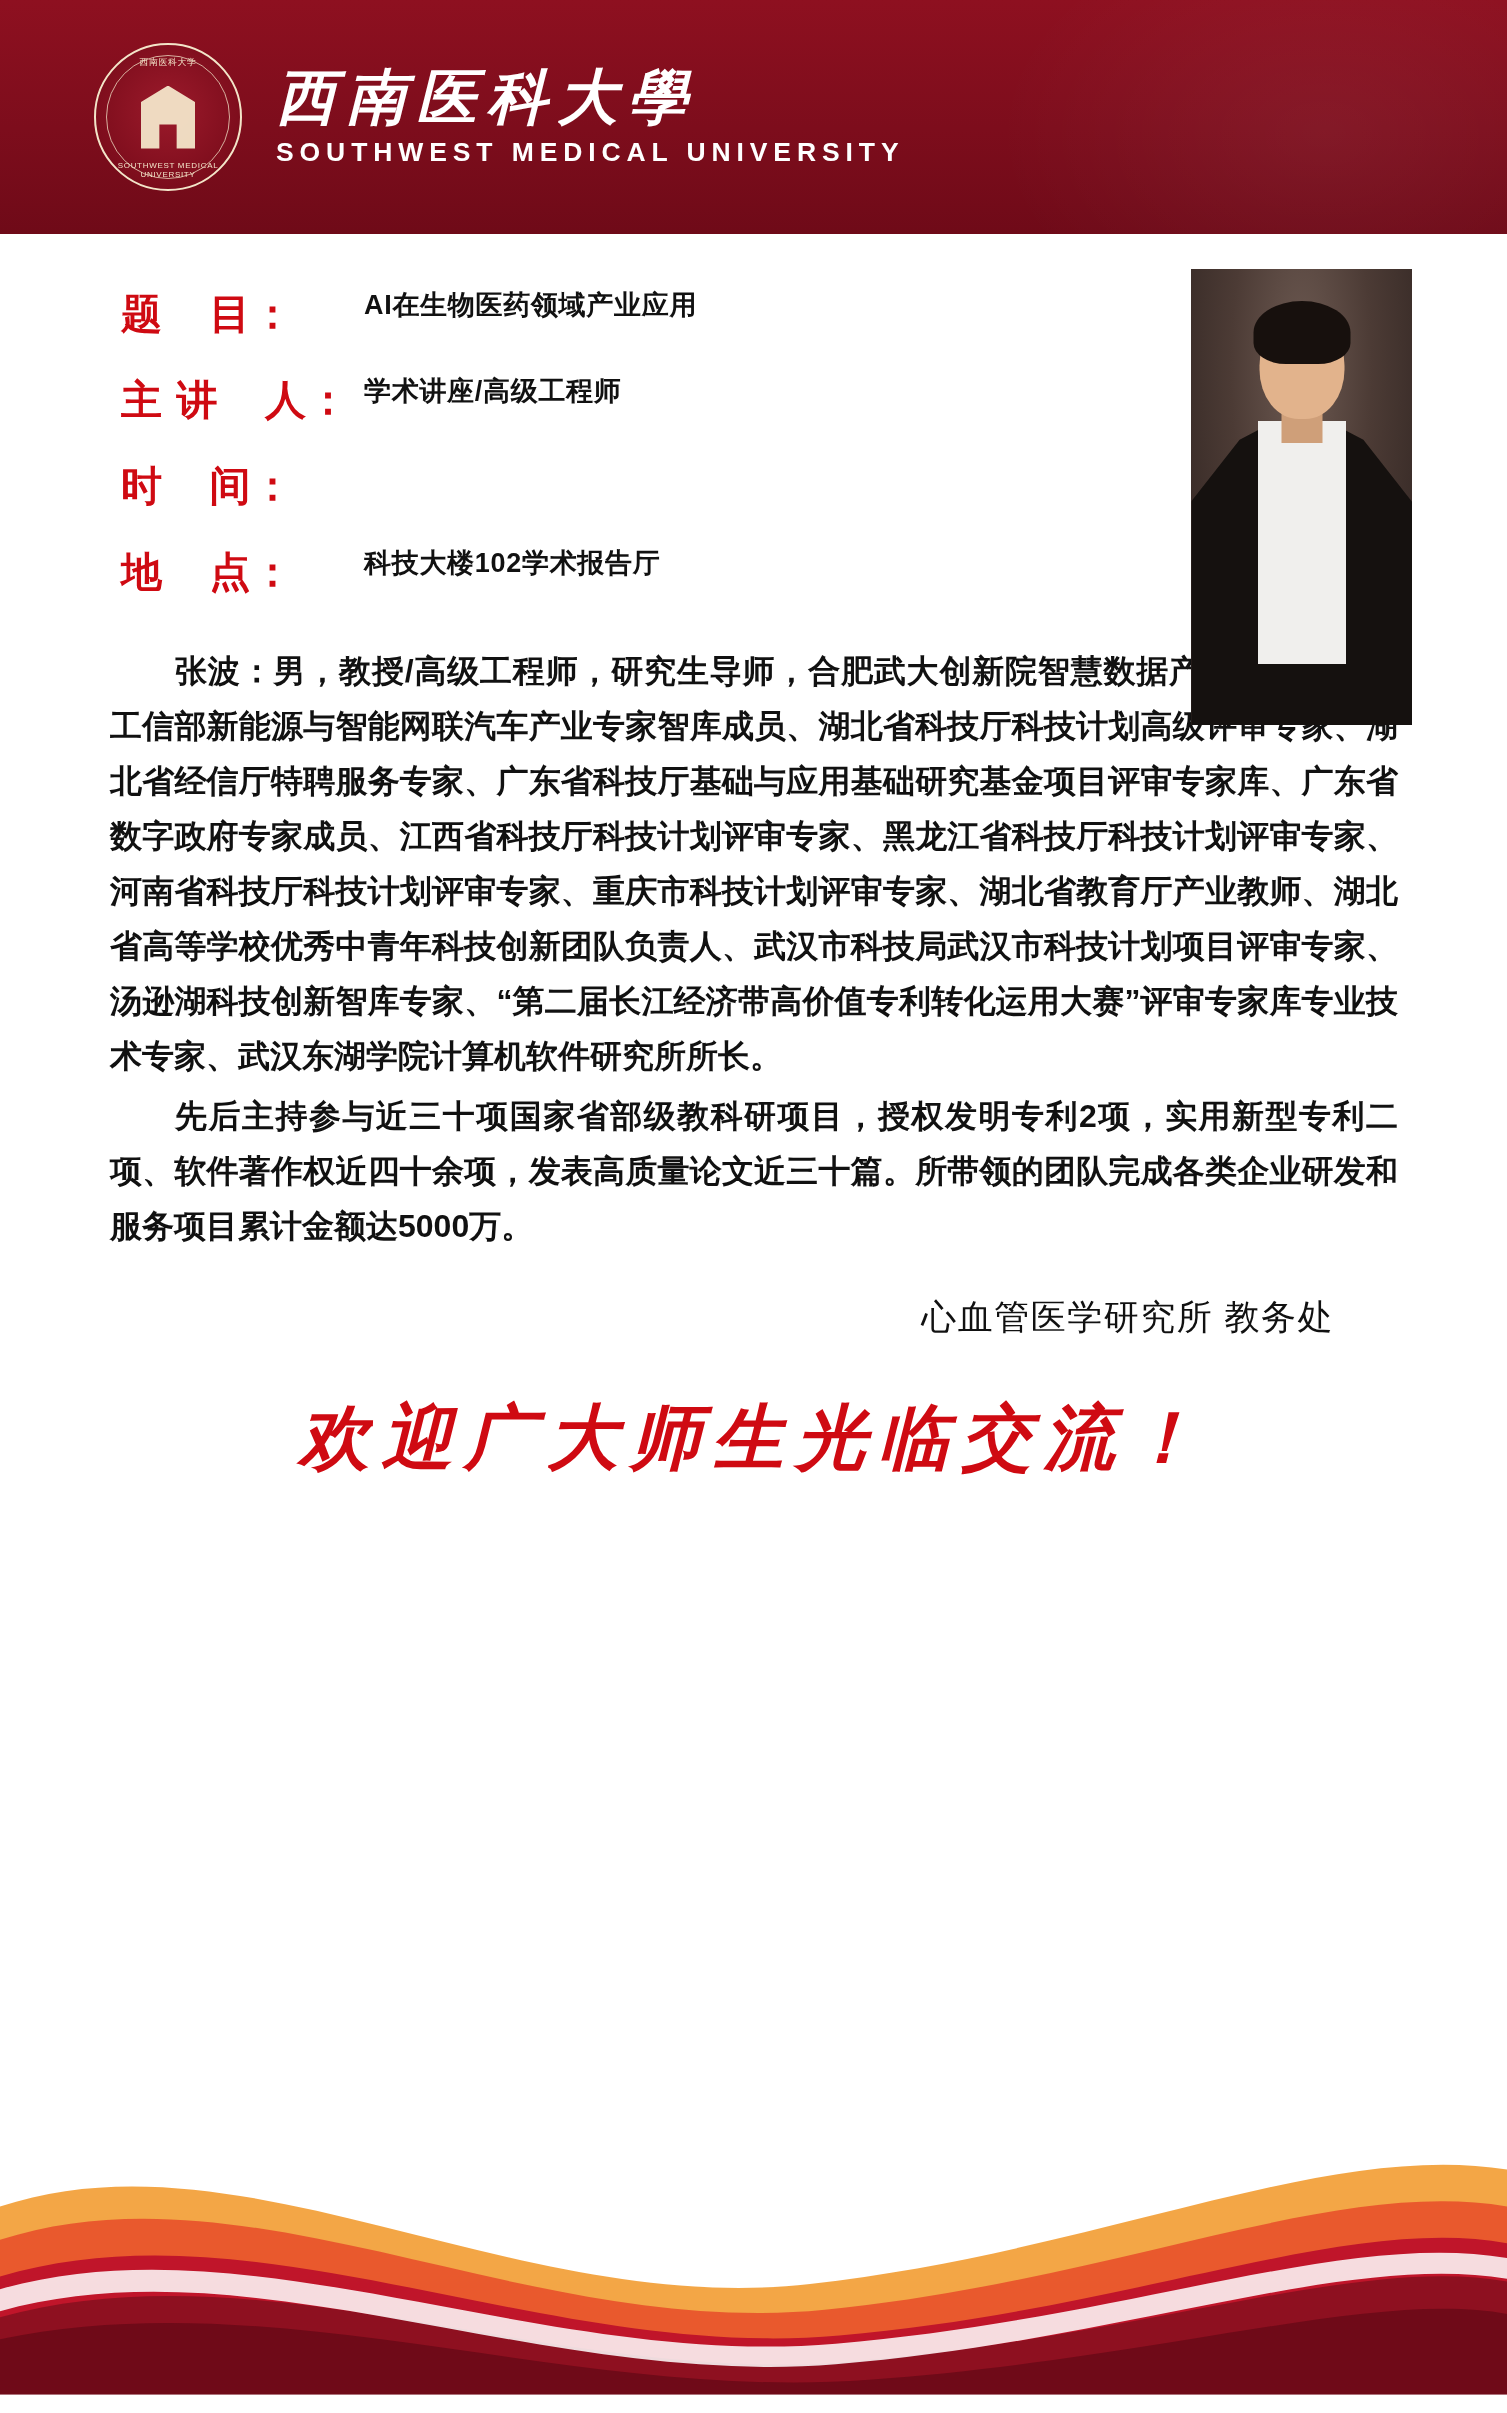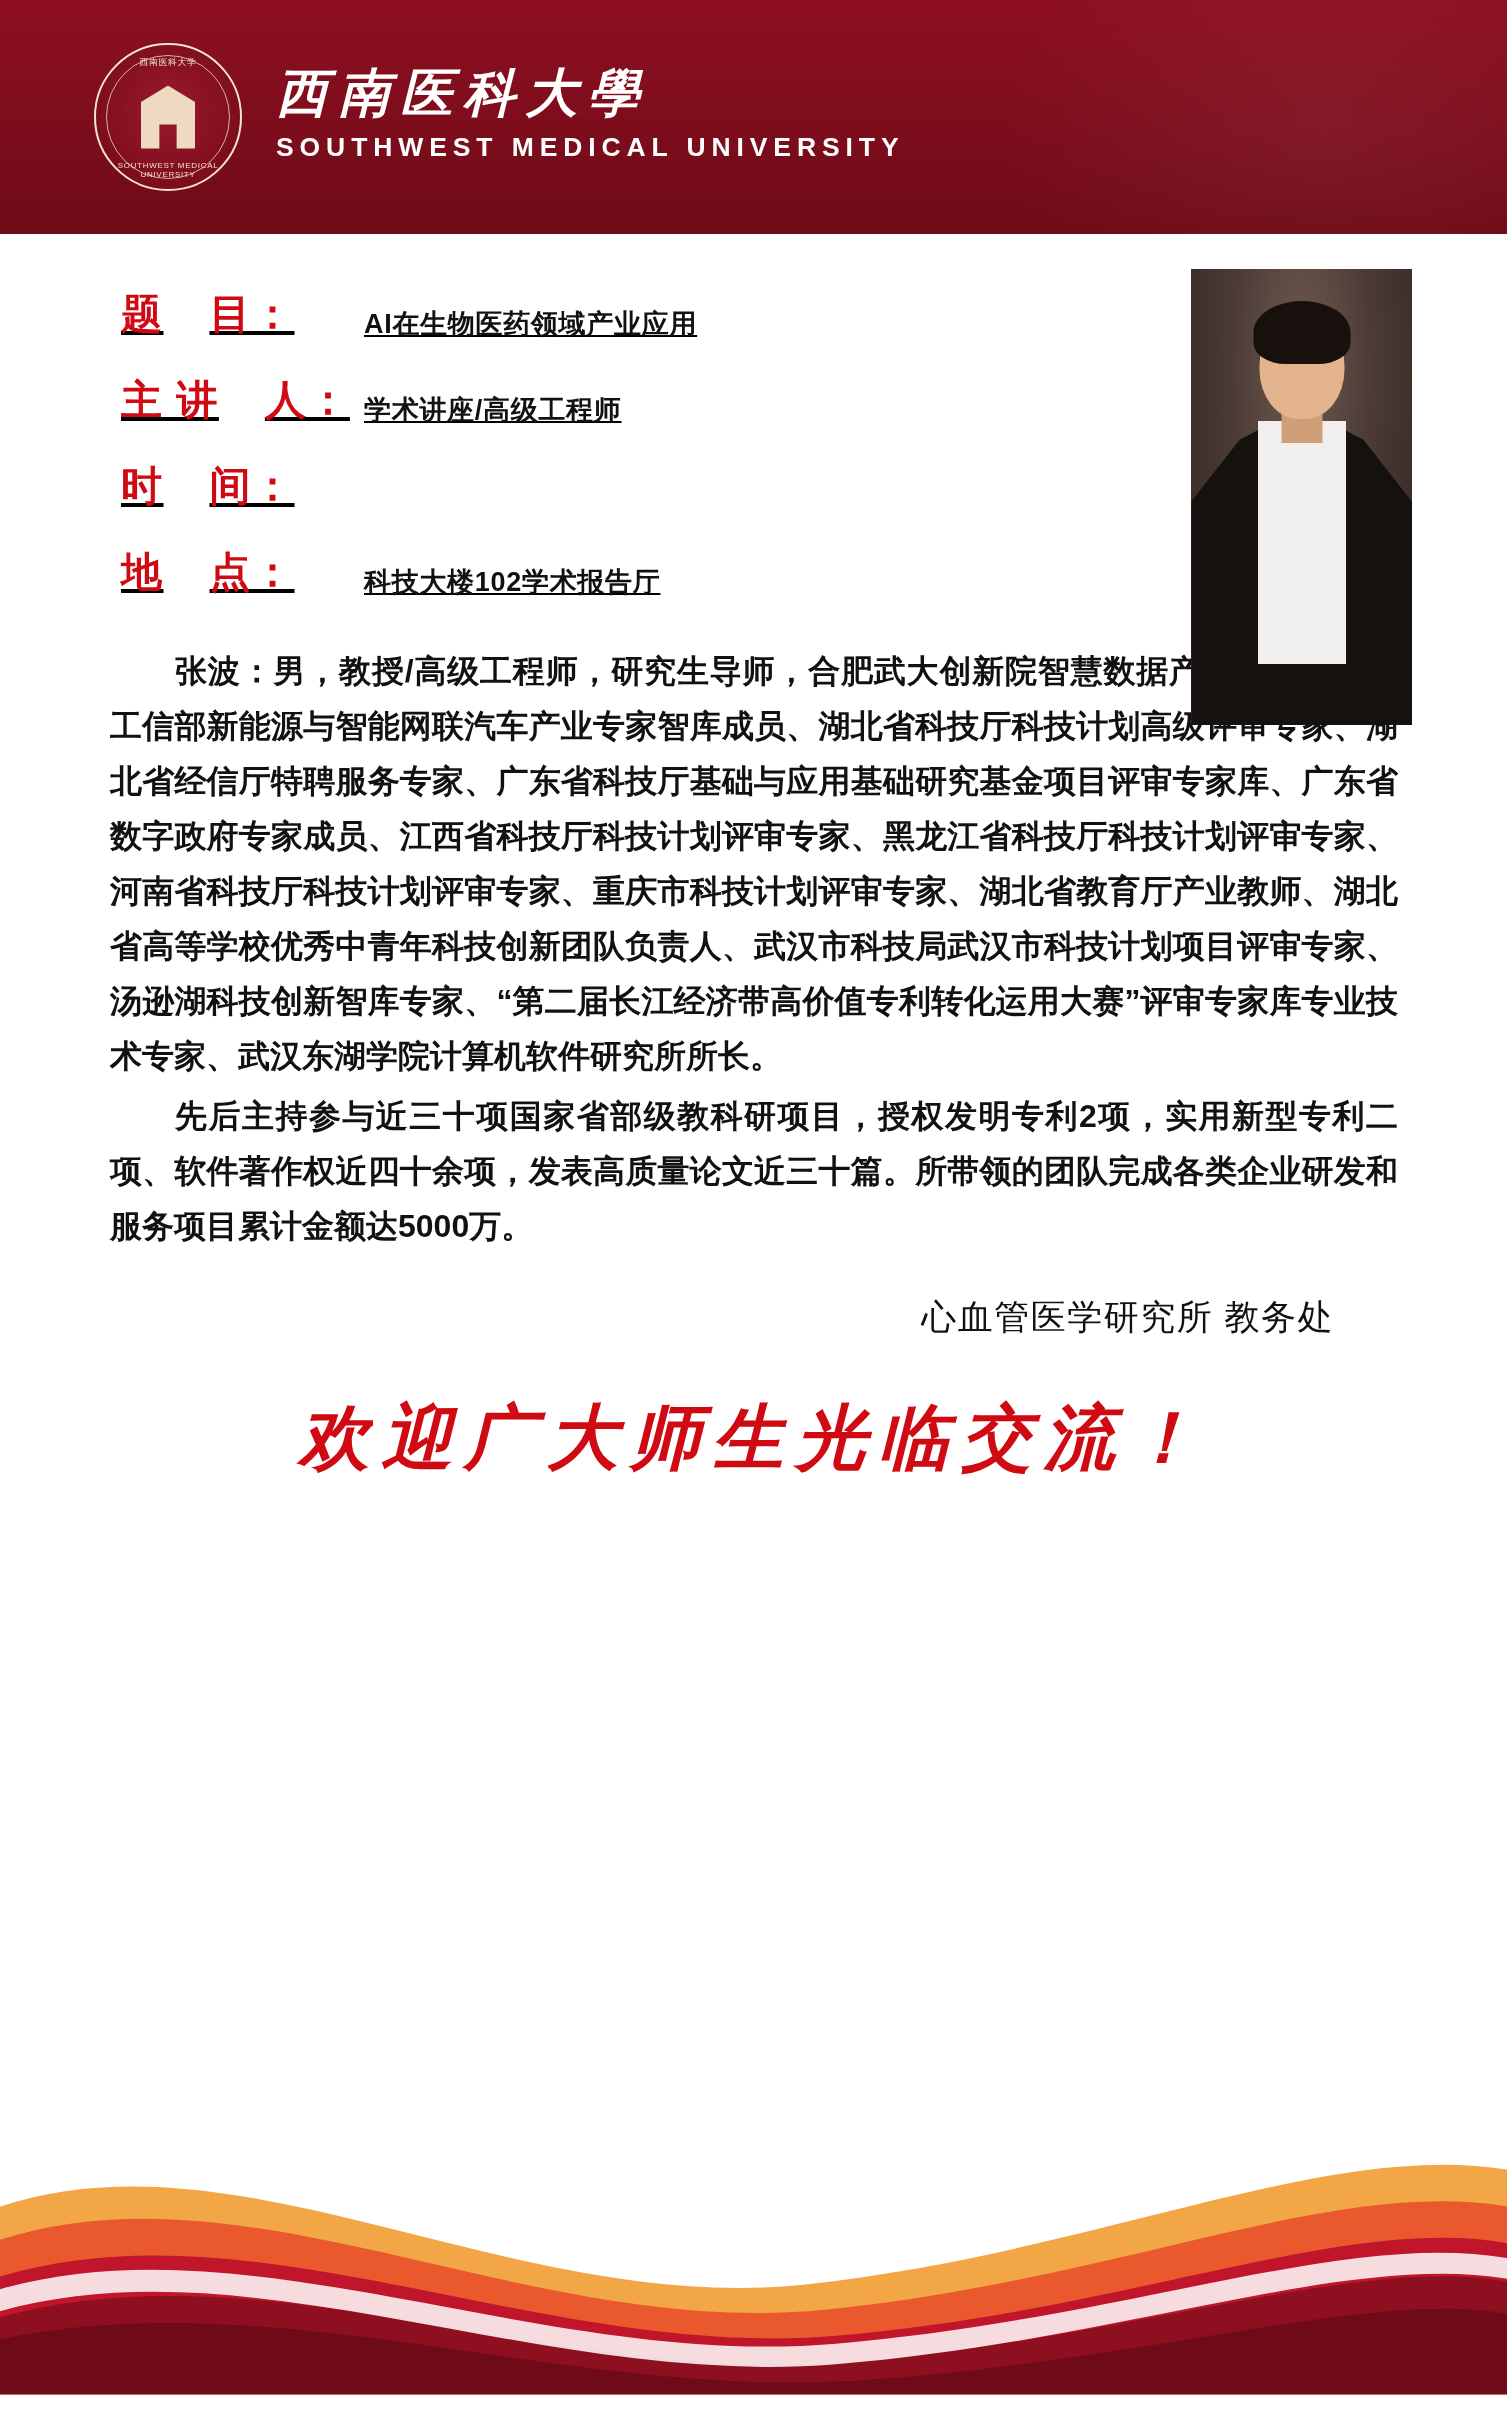"西南医科大學" .univ-cn { font-family: Liberation Mono, monospace -> Liberation Sans, sans-serif; font-size: 52px -> 60px }
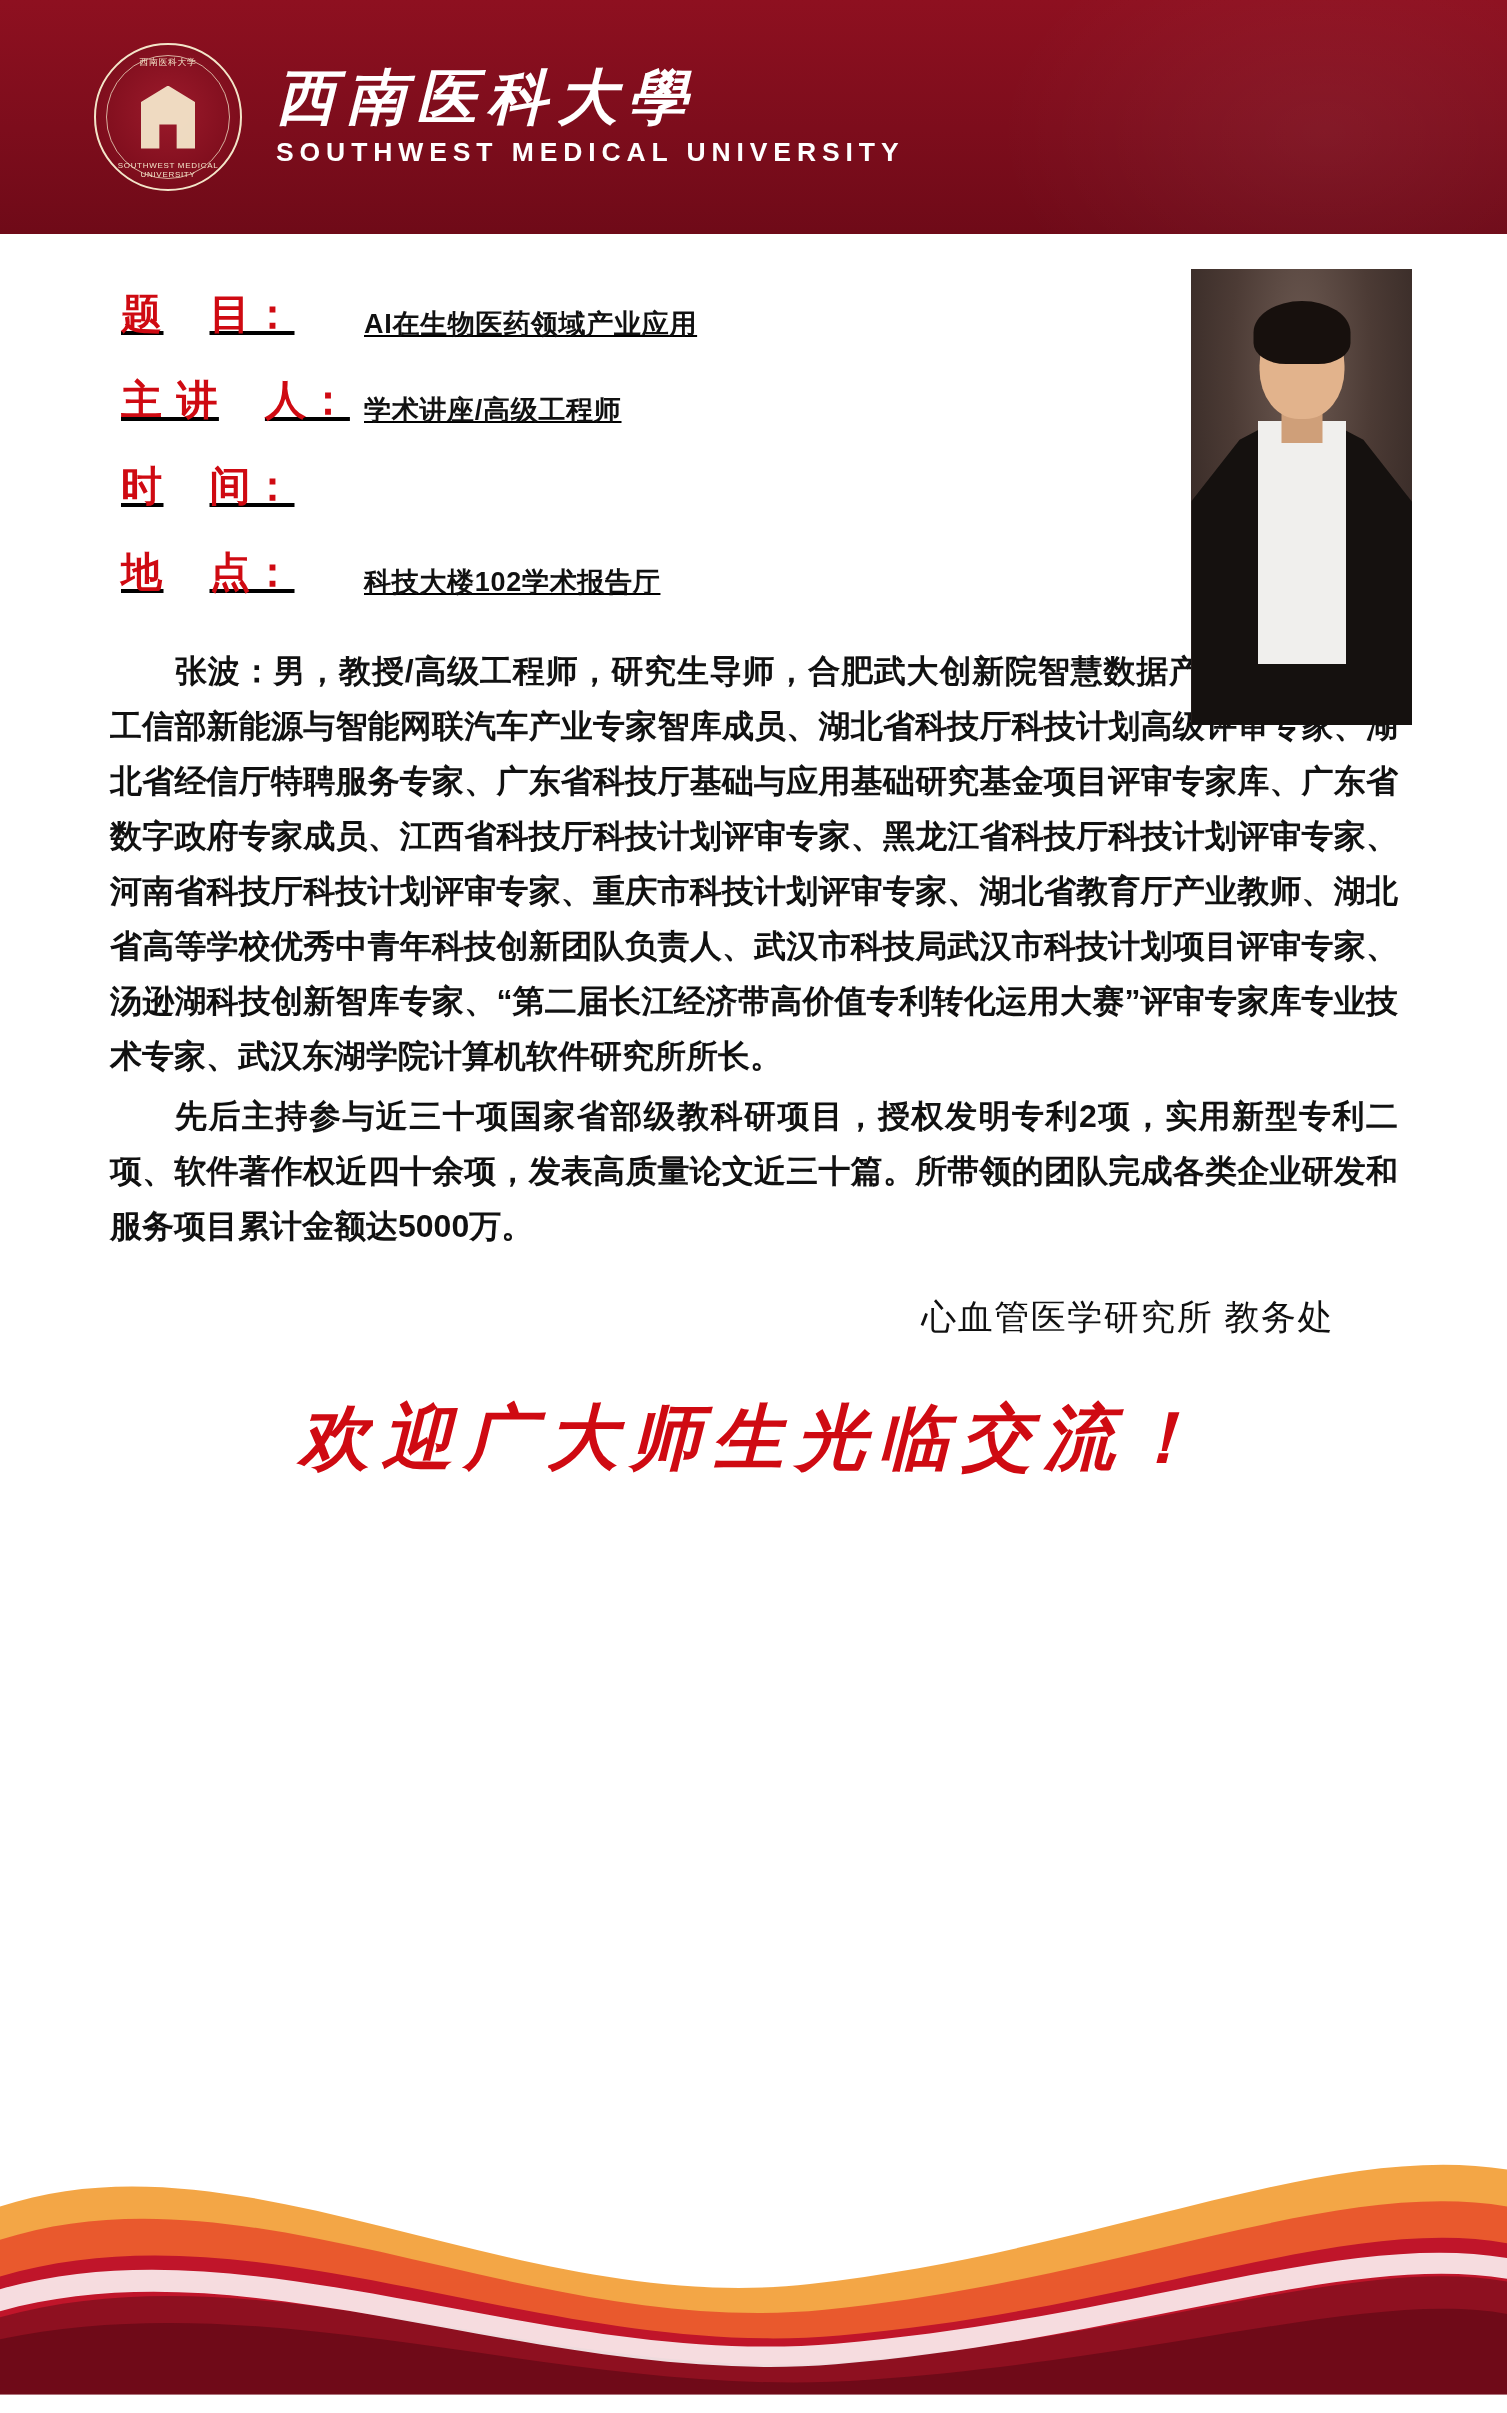"题 目：" .info-row { align-items: flex-end -> flex-start; text-decoration: underline -> none }
